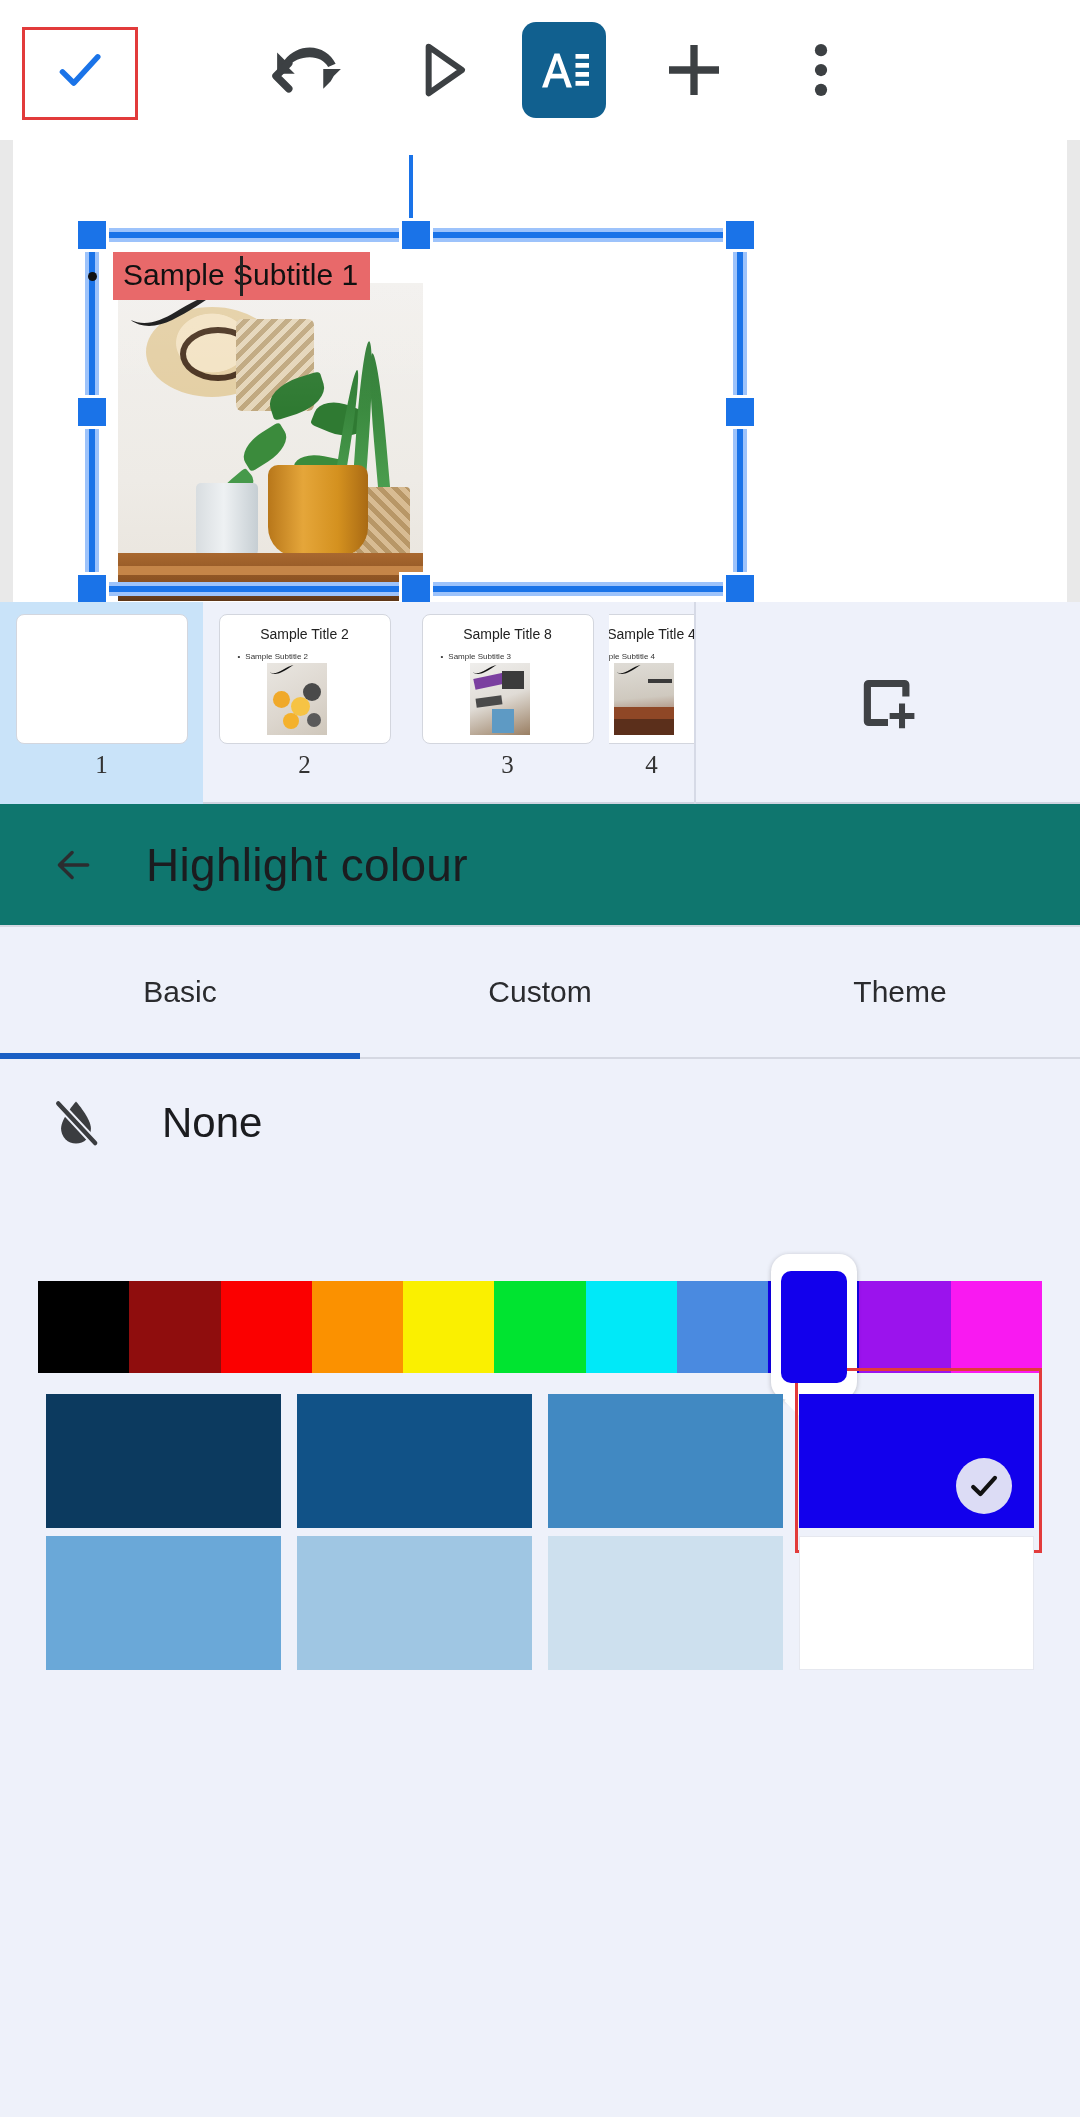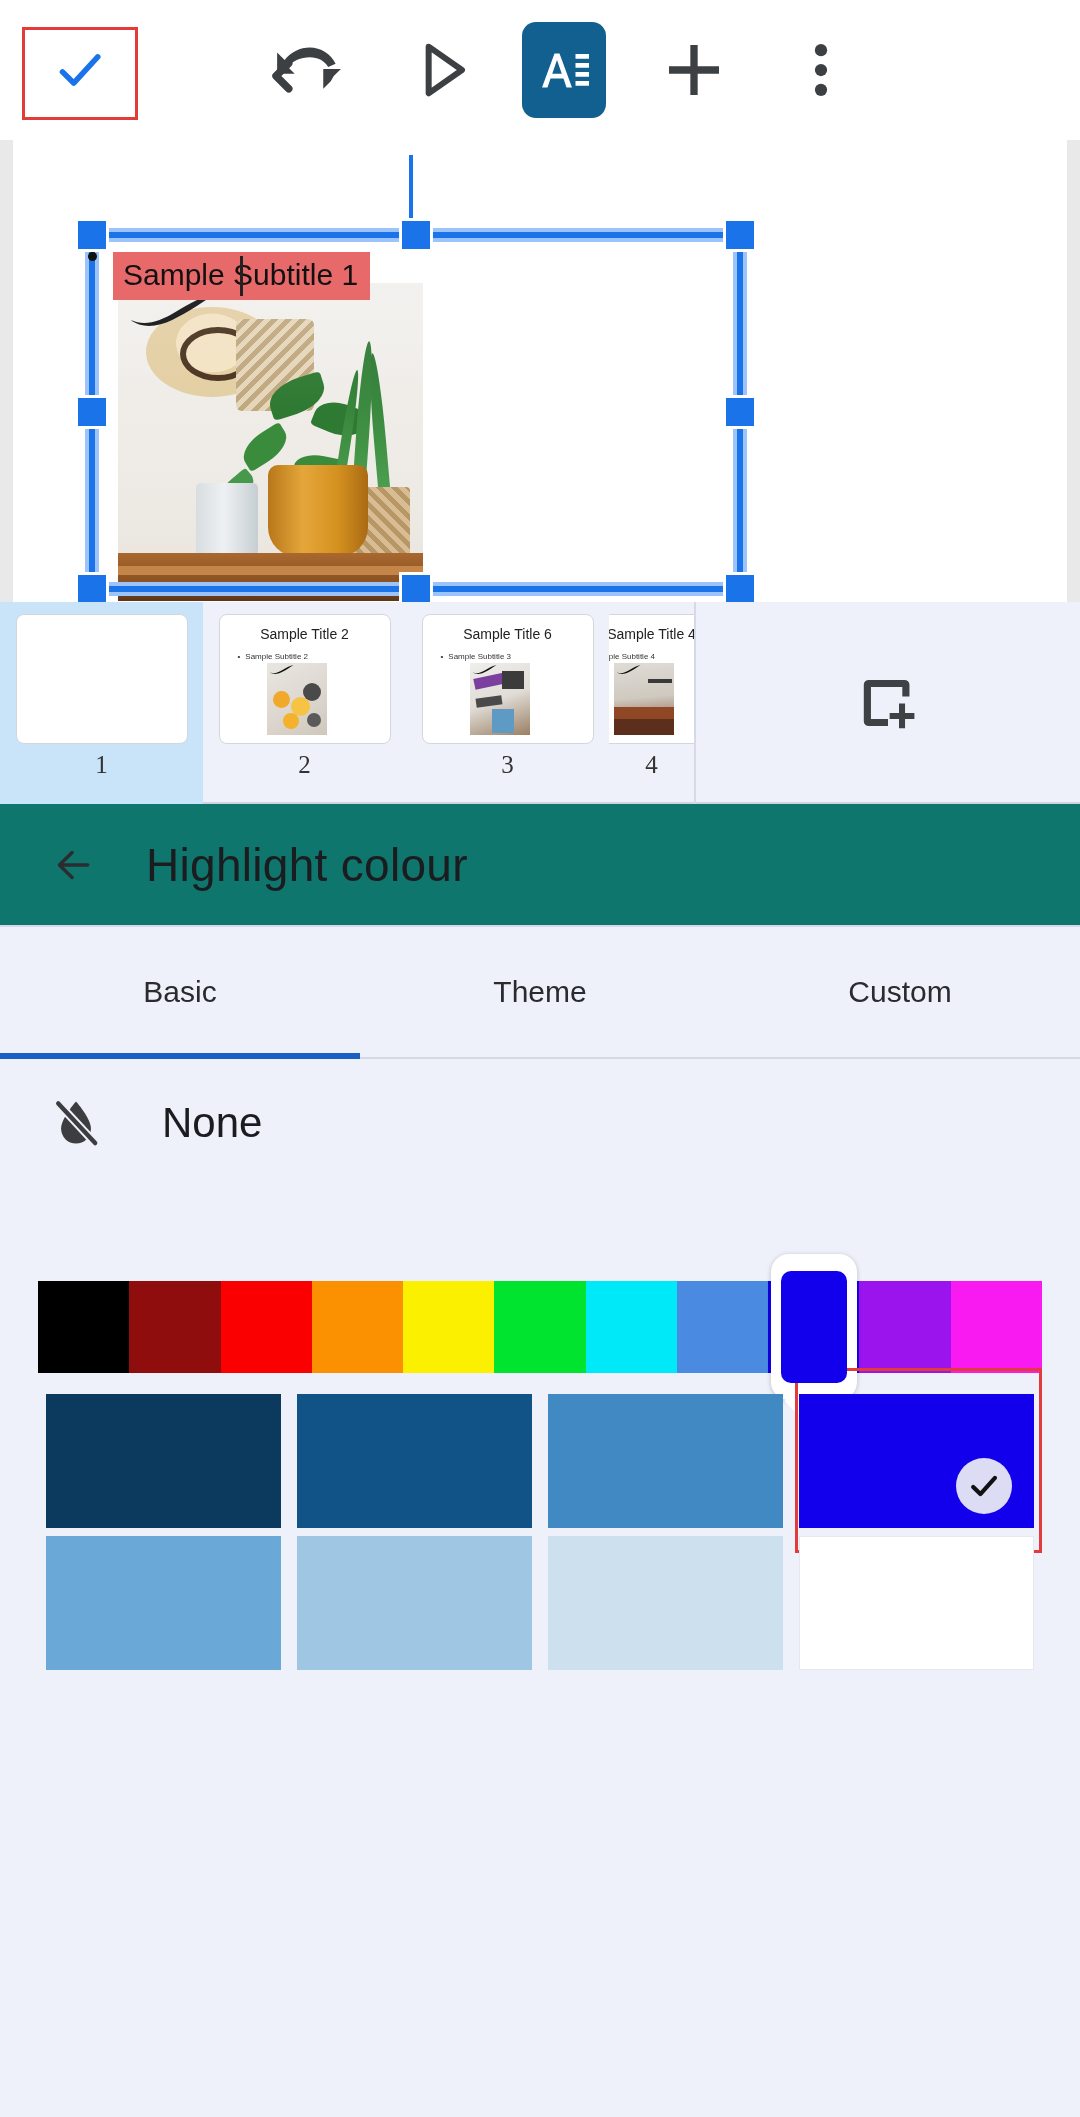"Sample Subtitle 1" .subtitle-row { align-items: none -> center }
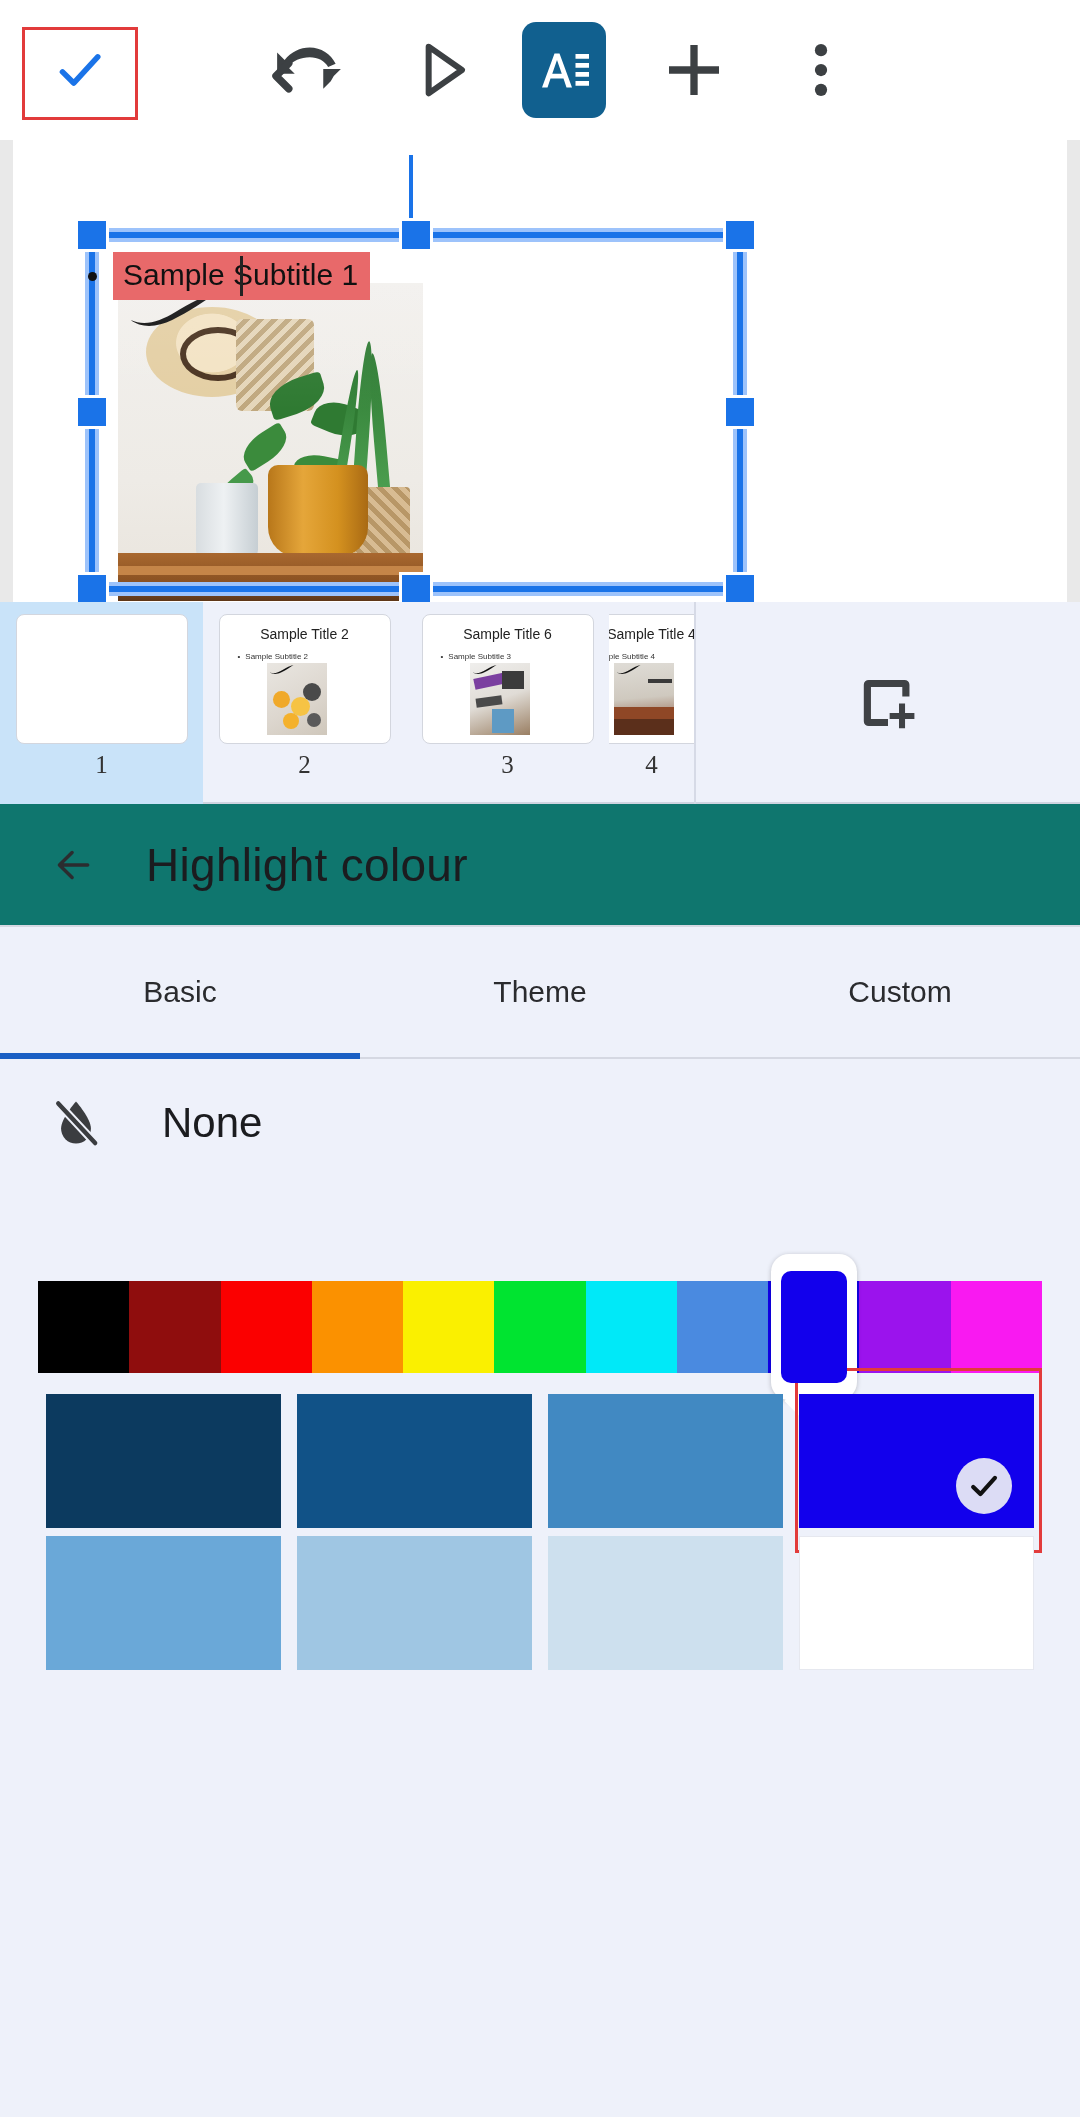"Sample Title 6" div.thumb-title { text: 6 -> 8 }
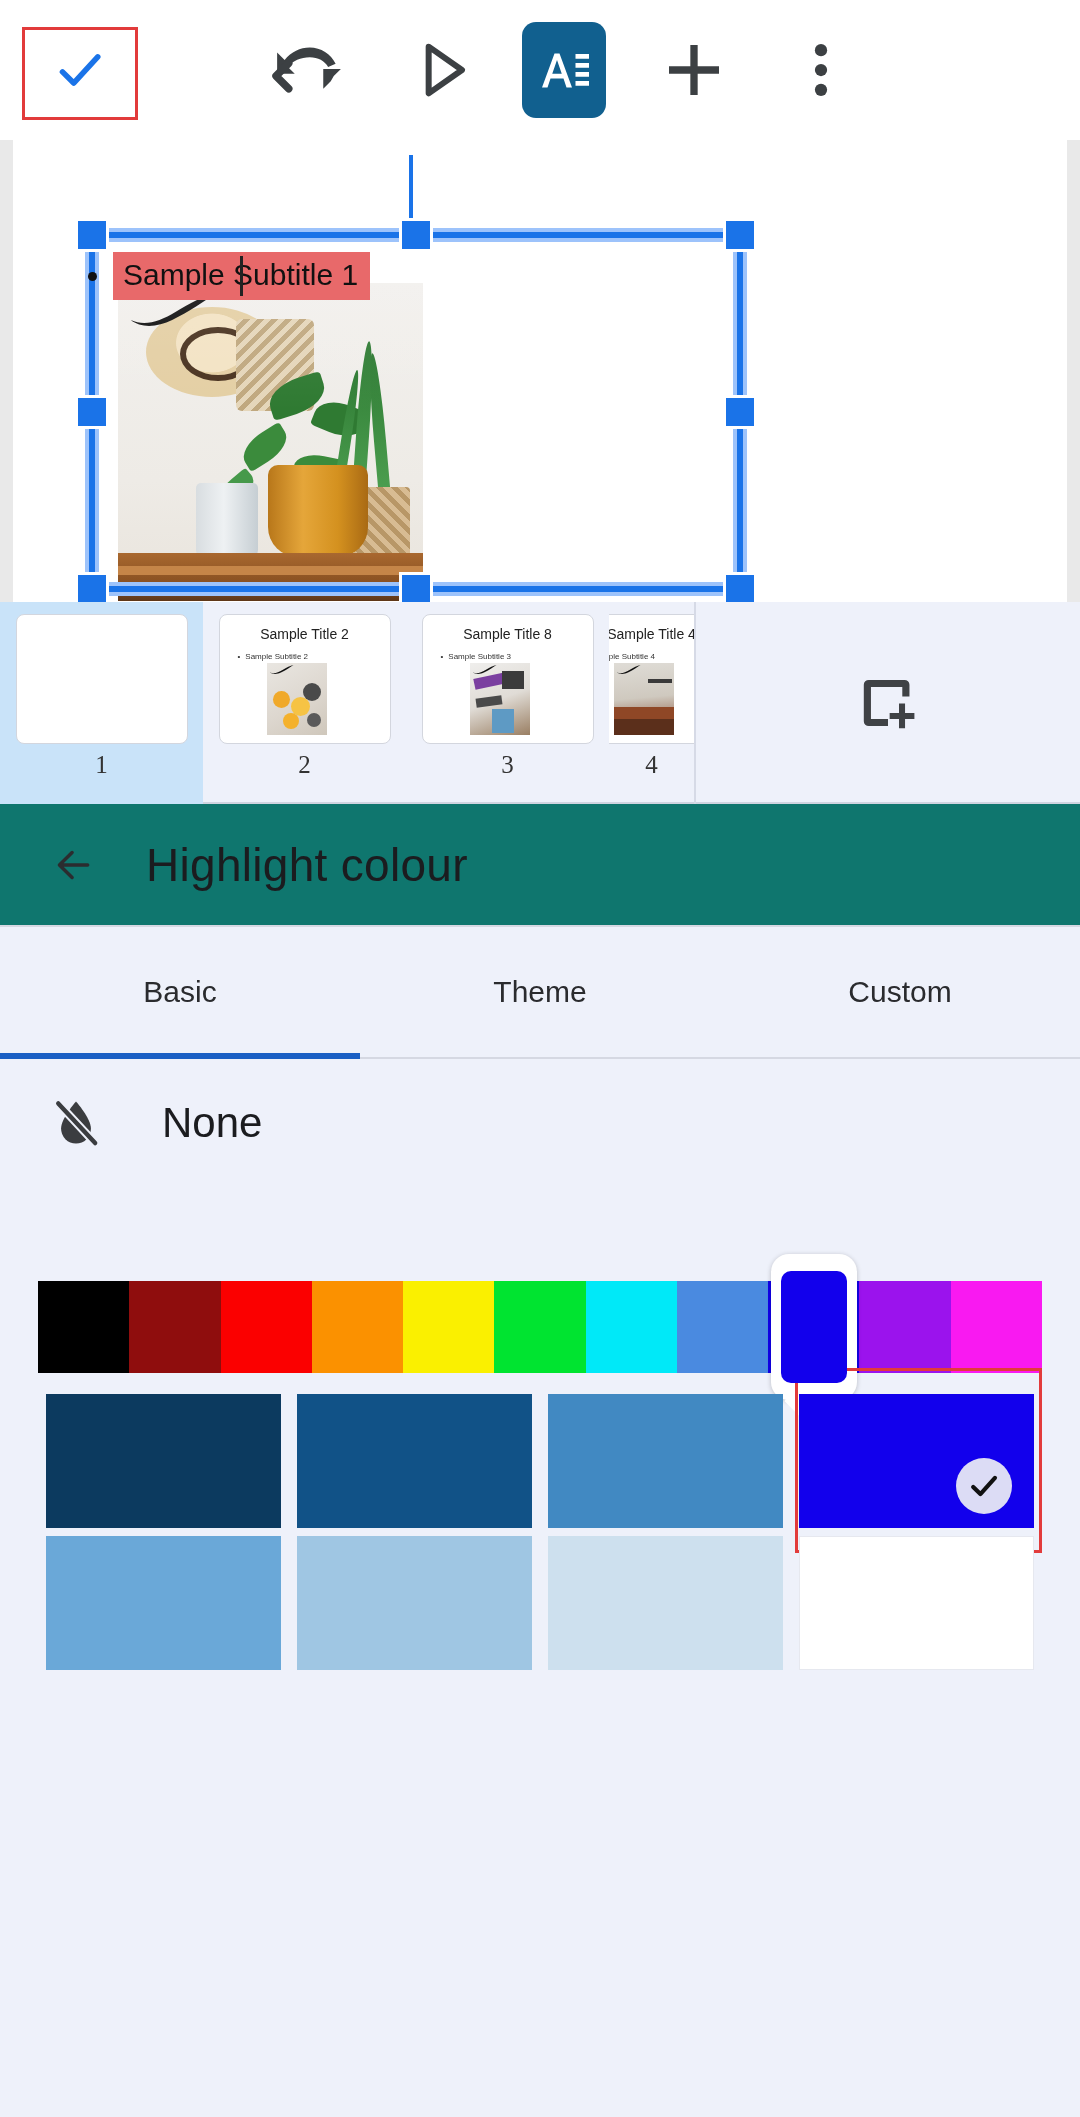"Theme" div.tab { order: before "Custom" -> after "Custom" }
